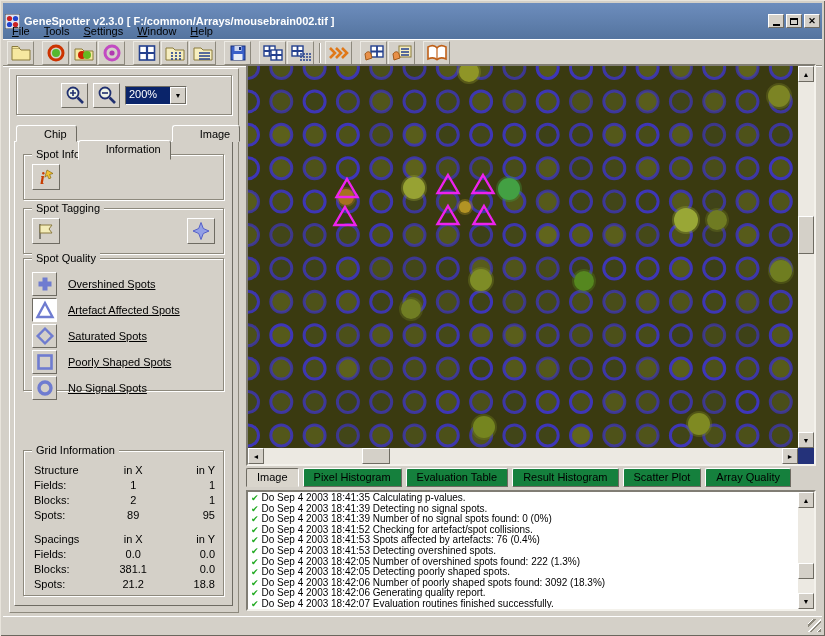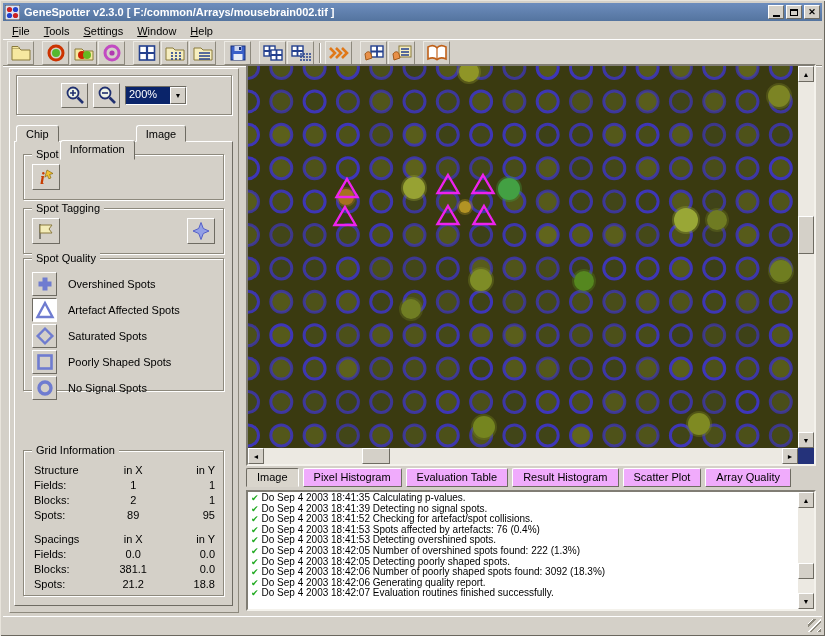"GeneSpotter v2.3.0 [" #titlebar { height: 18px -> 36px }
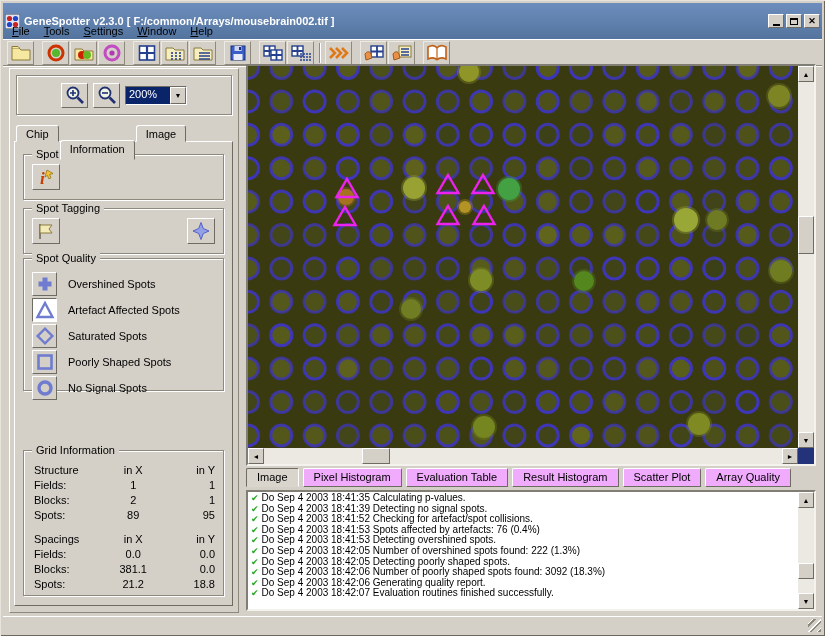"Chip" .ltab { padding: 2px 9px 3px 9px -> 2px 9px 3px 27px }
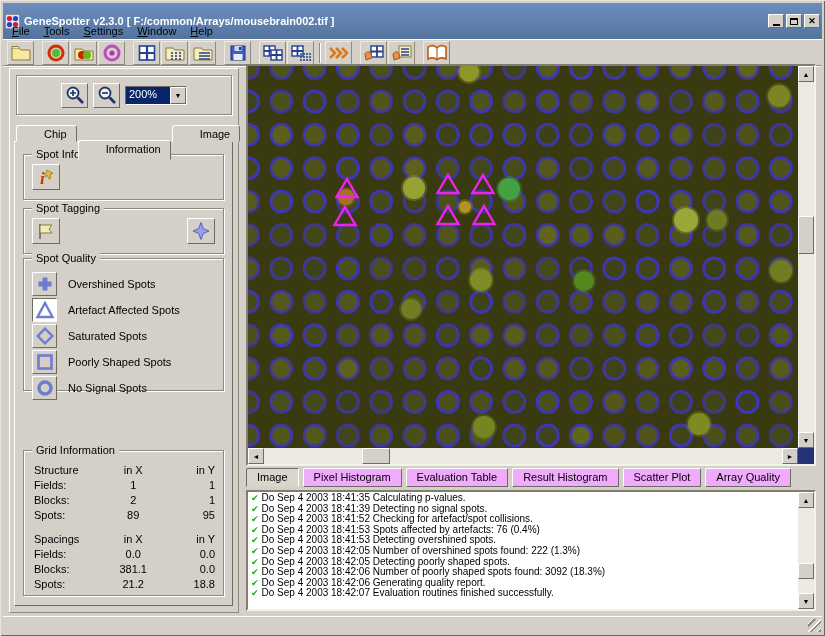"Overshined Spots" #quality-rows { text-decoration: none -> underline }
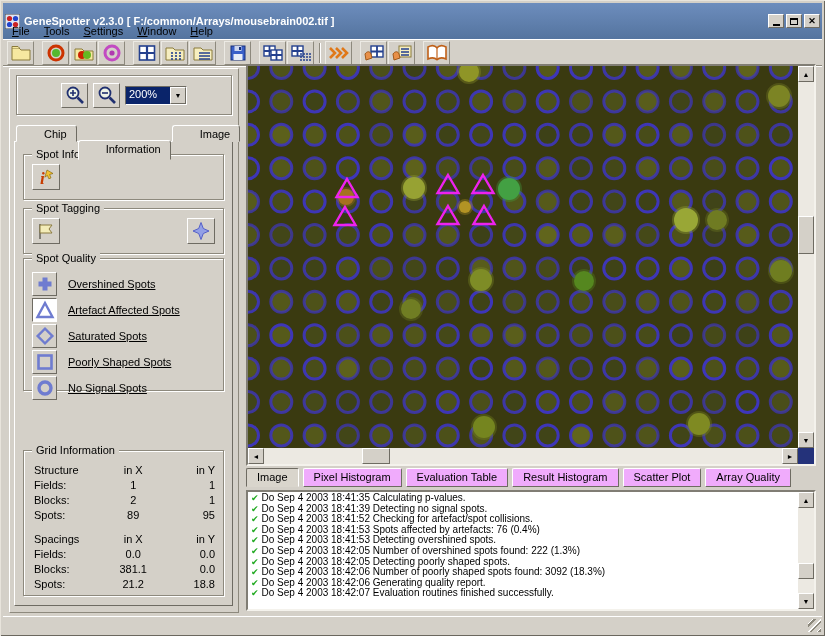"Pixel Histogram" .btab { background: #f0abfc -> #15803d }
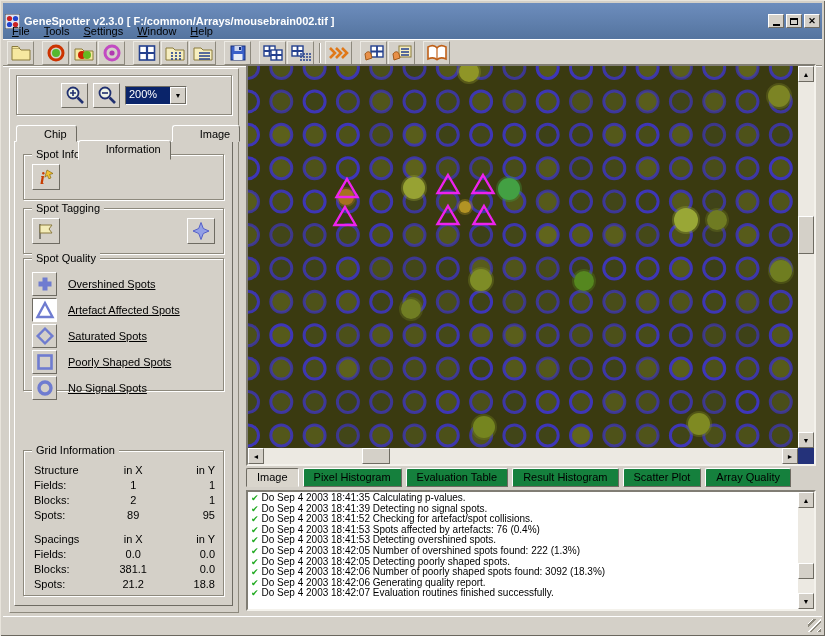"✔ Do Sep 4 2003 18:41:39 Number" div.logline { html: none -> <div><span>✔</span>Do Sep 4 2003 18:41:39 Number of no signal spots found: 0 (0%)</div> }
